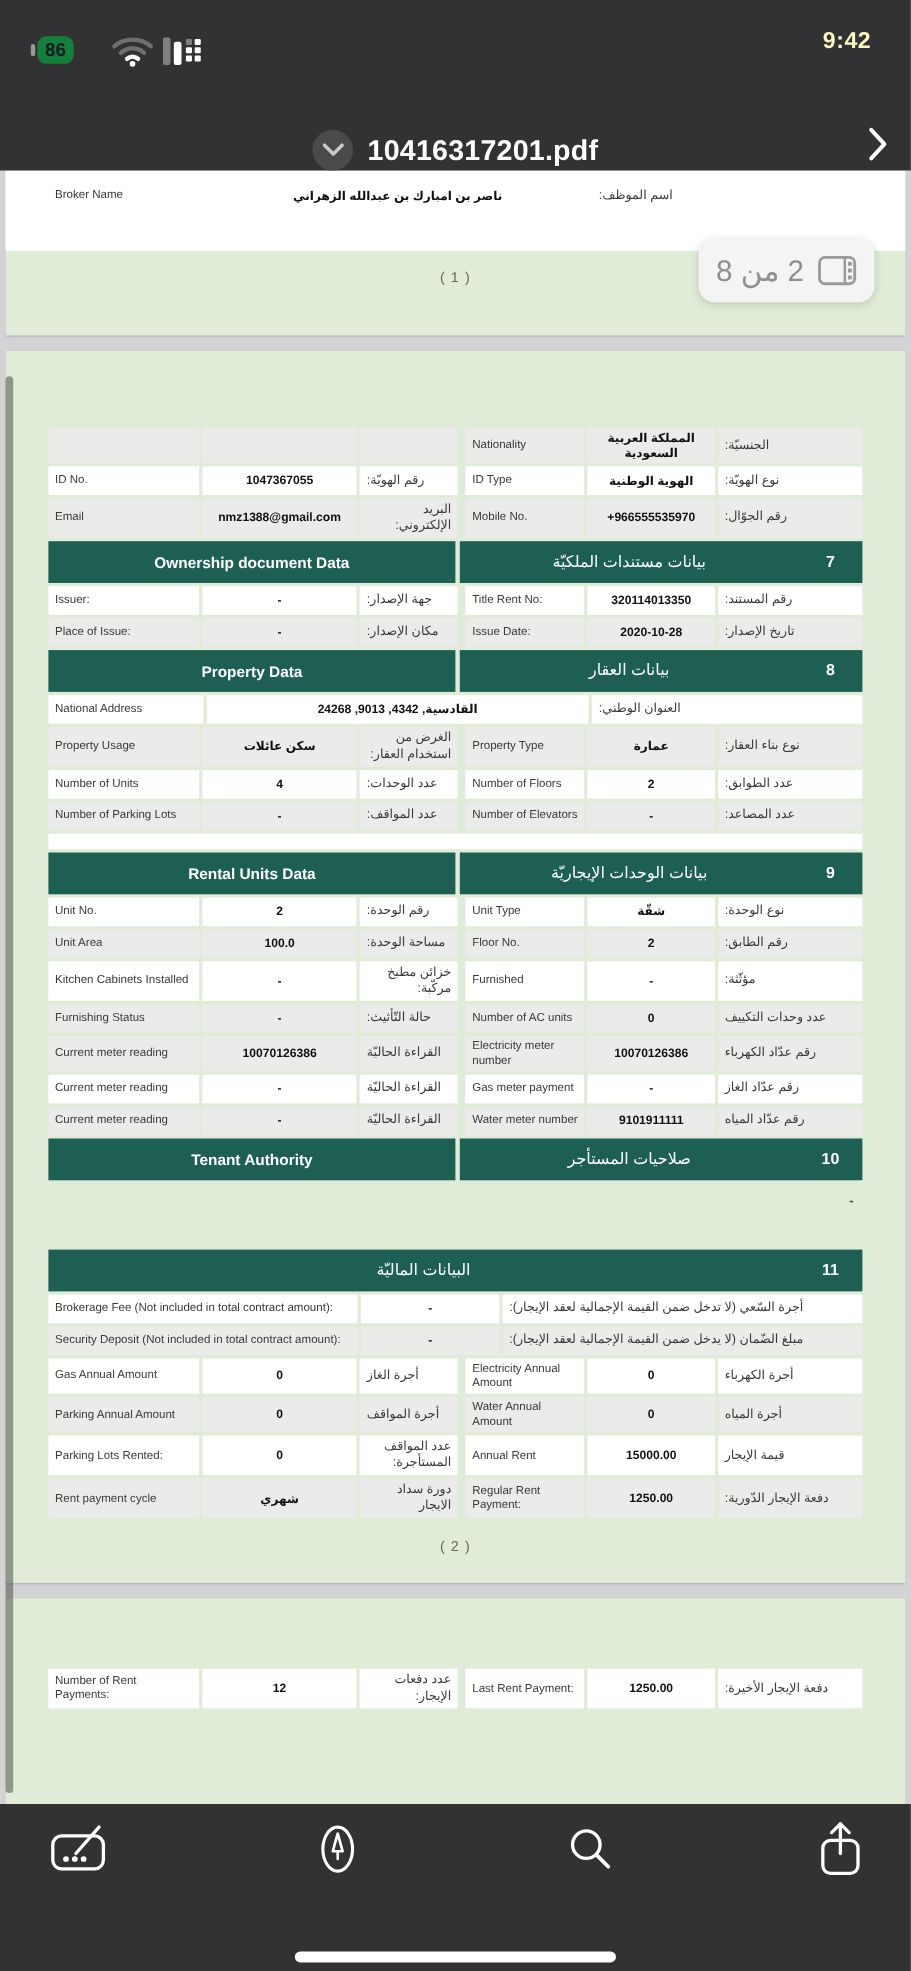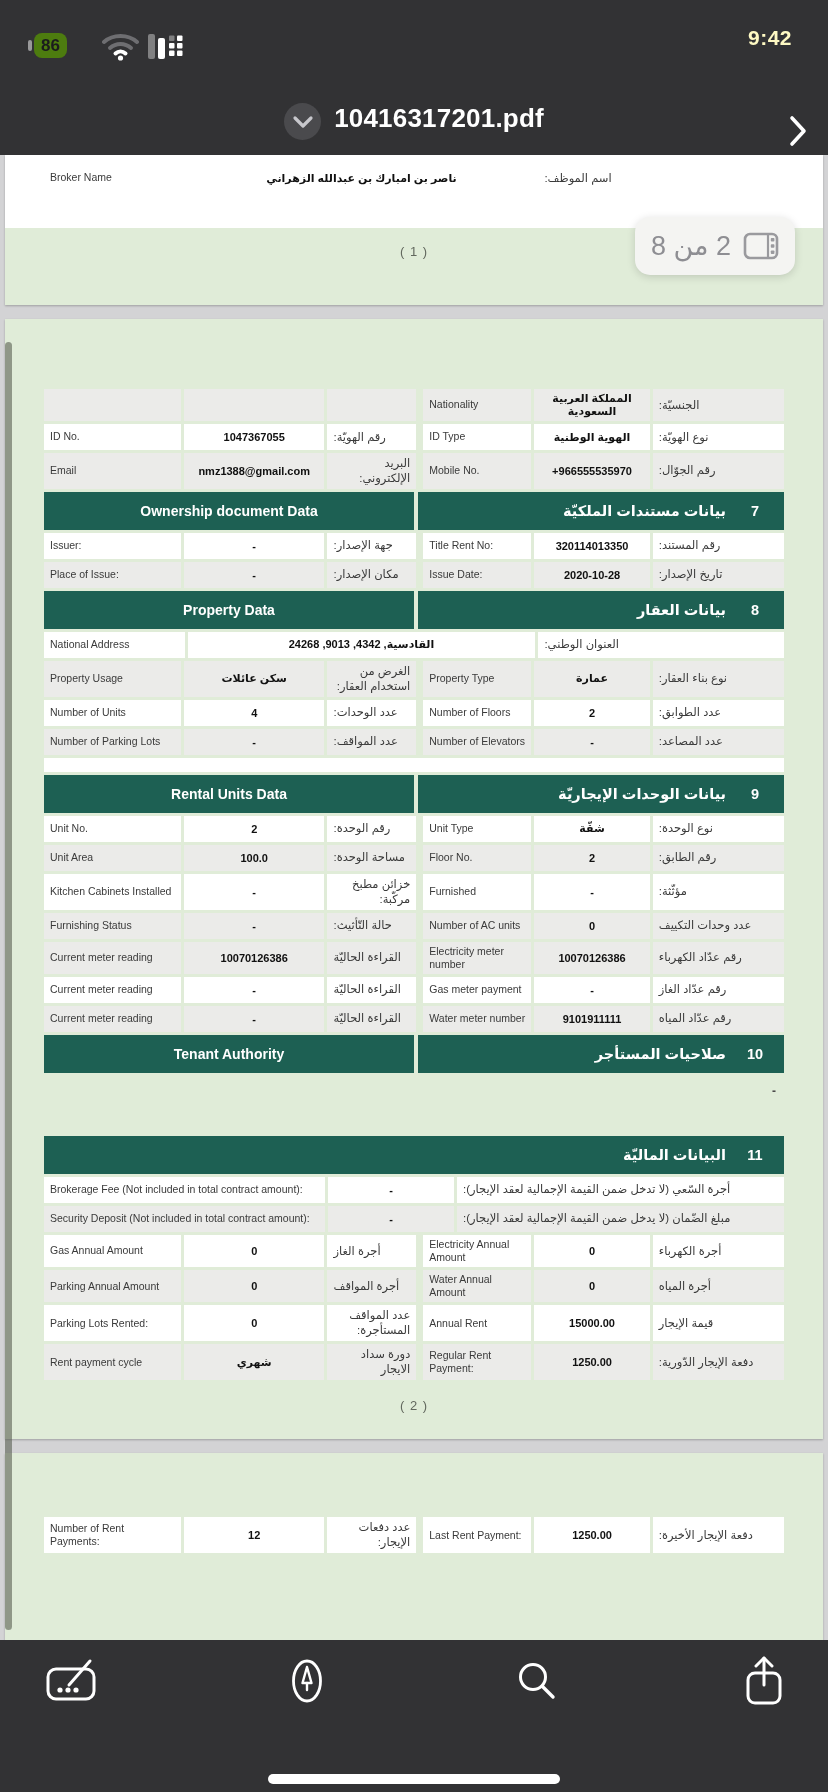"86" .battery-pill { background: #4d7c0f -> #15803d }
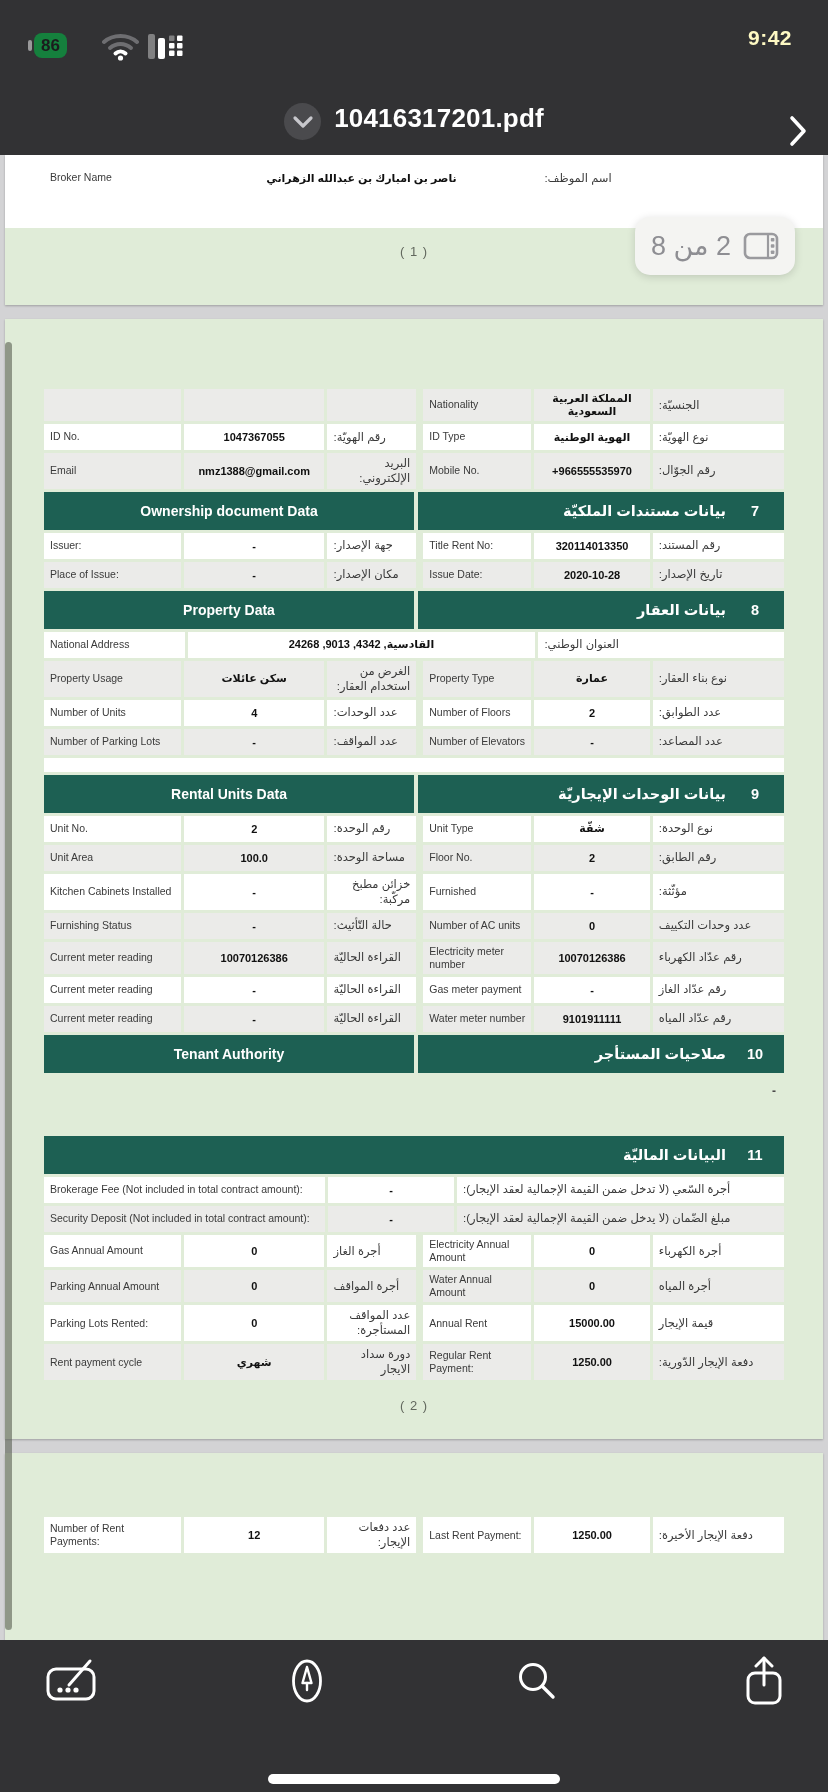"10416317201.pdf" .titlerow { align-items: none -> center; top: 103px -> 113px }
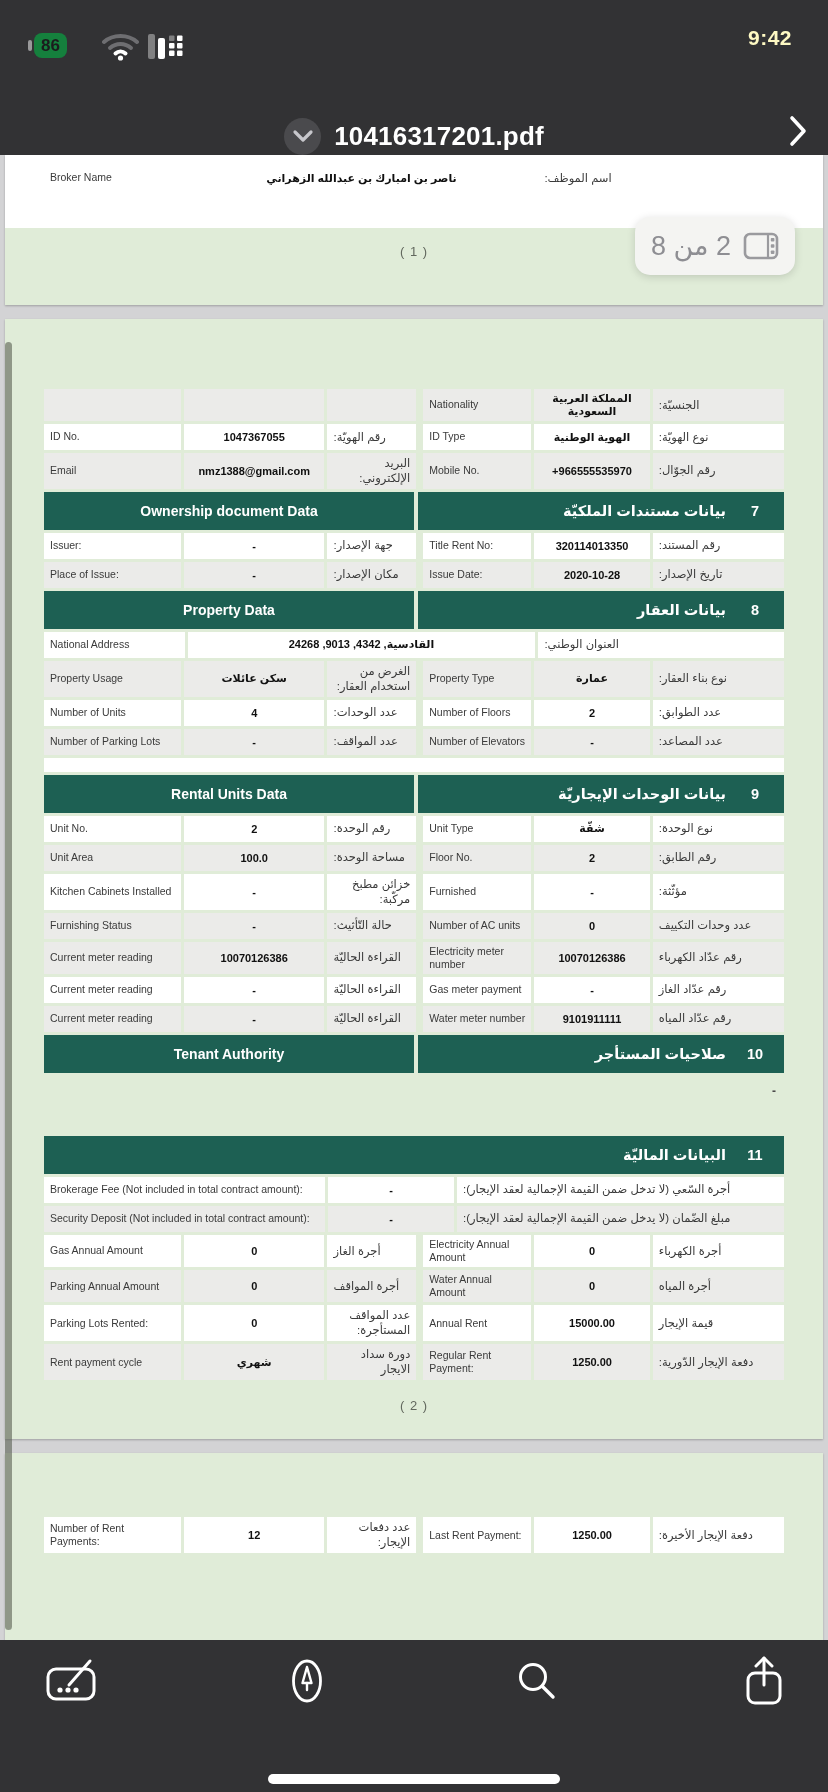"بيانات مستندات الملكيّة" .hdr .htitle { font-weight: 700 -> 400; text-align: none -> center }
